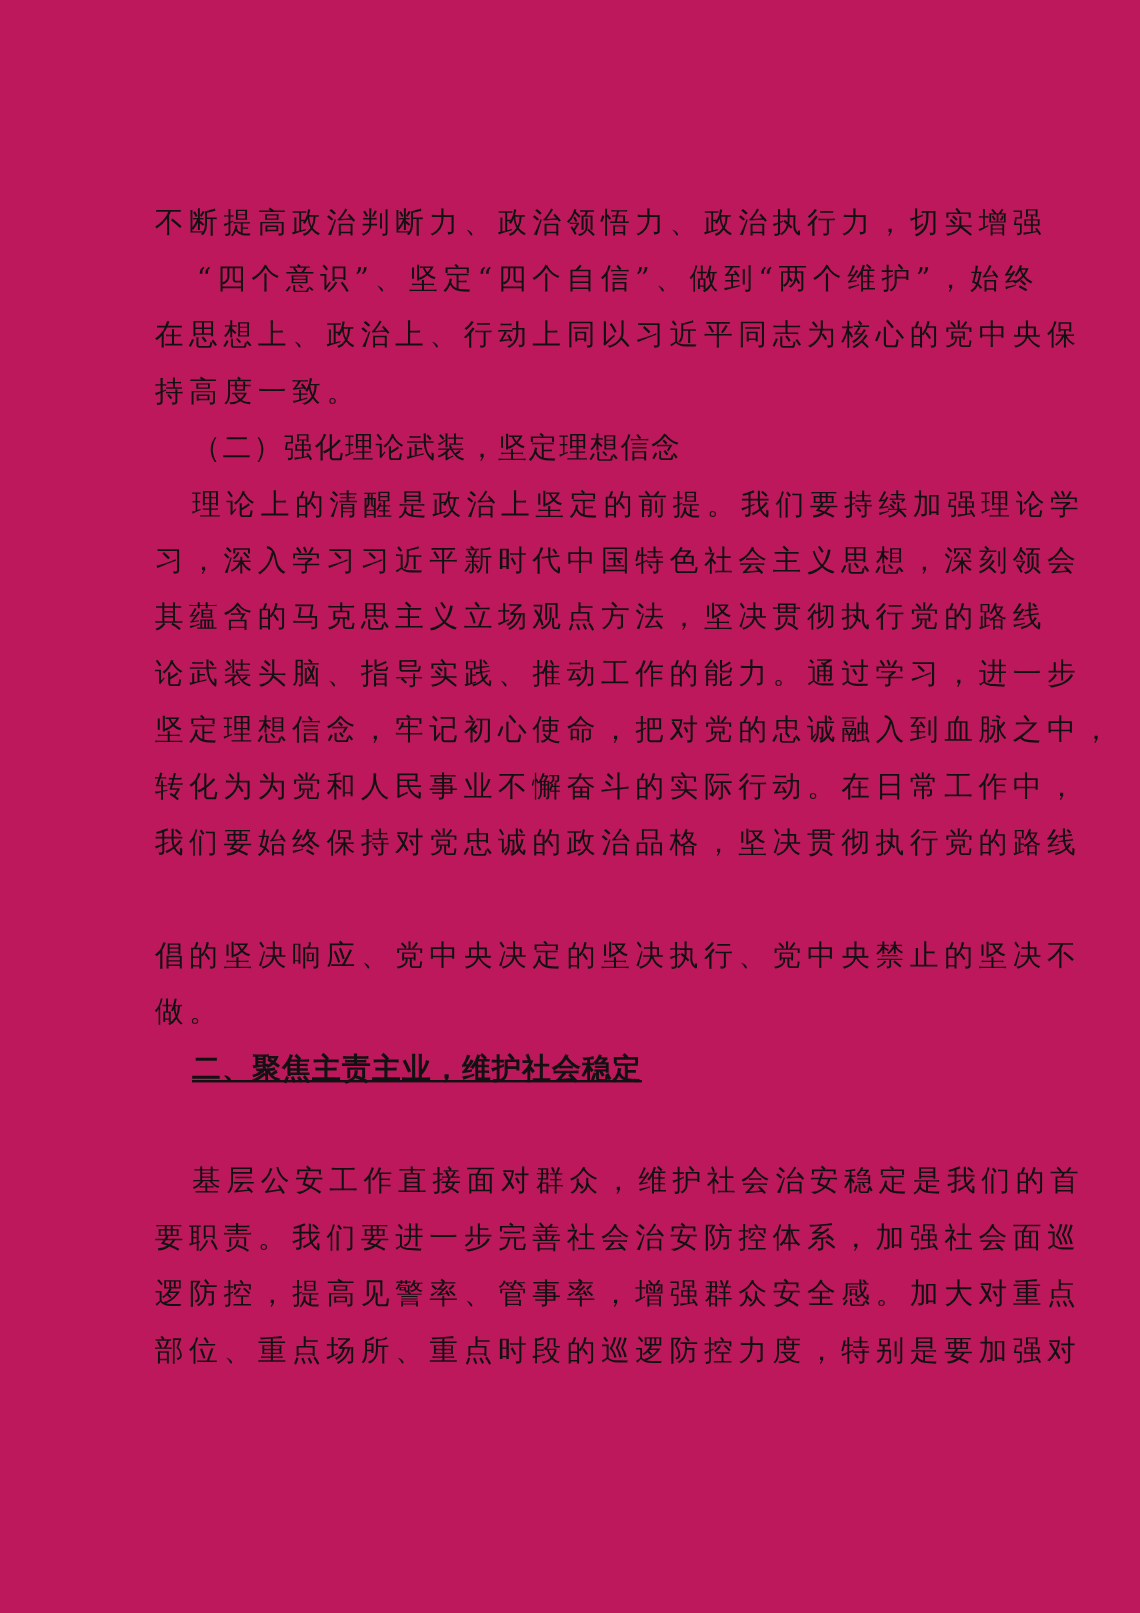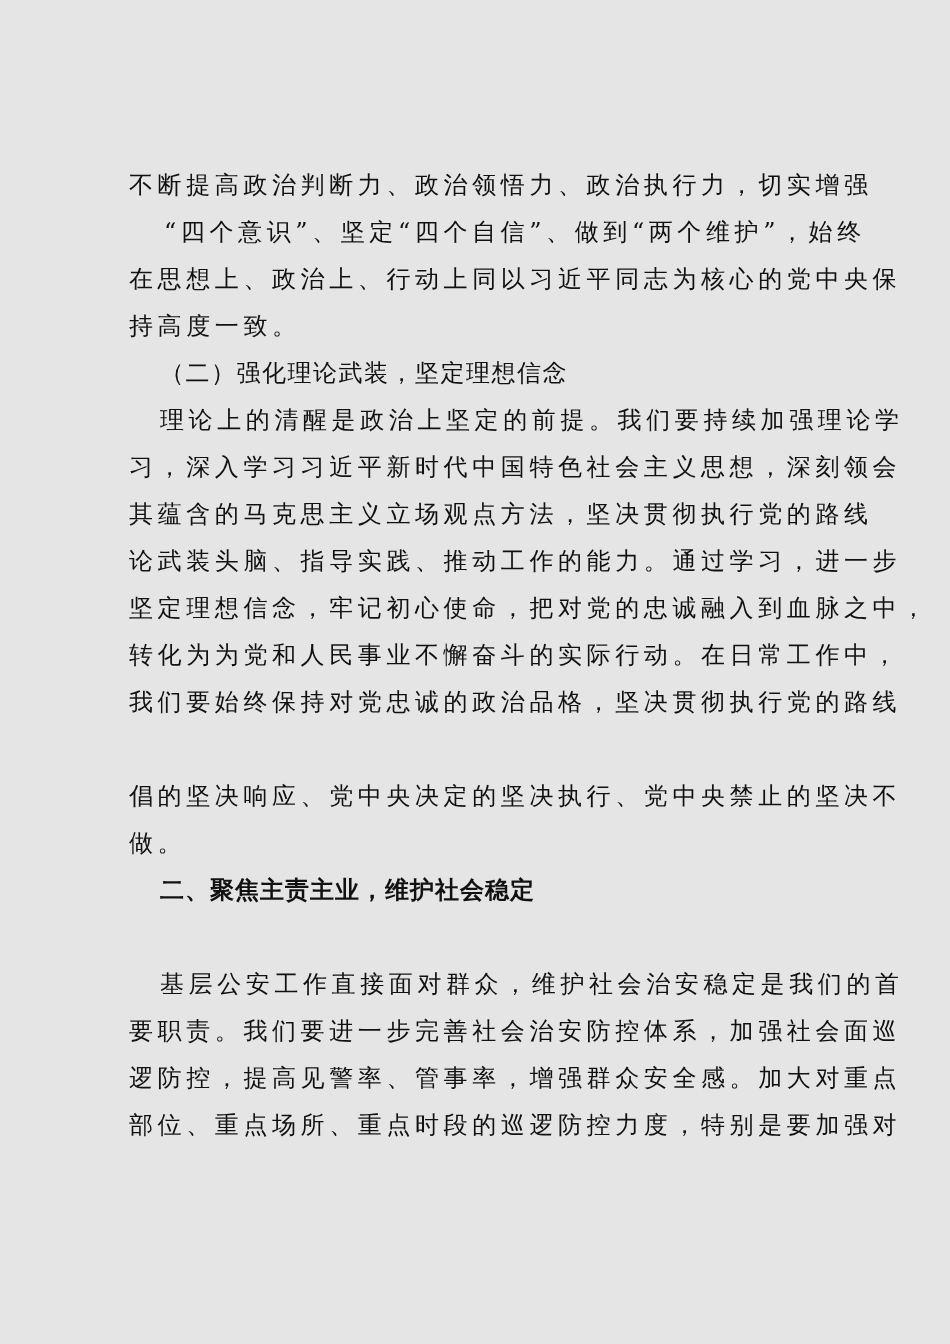"不断提高政治判断力、政治领悟力、政治执行力，切实增强" .page { background: #e5e5e5 -> #be185d }
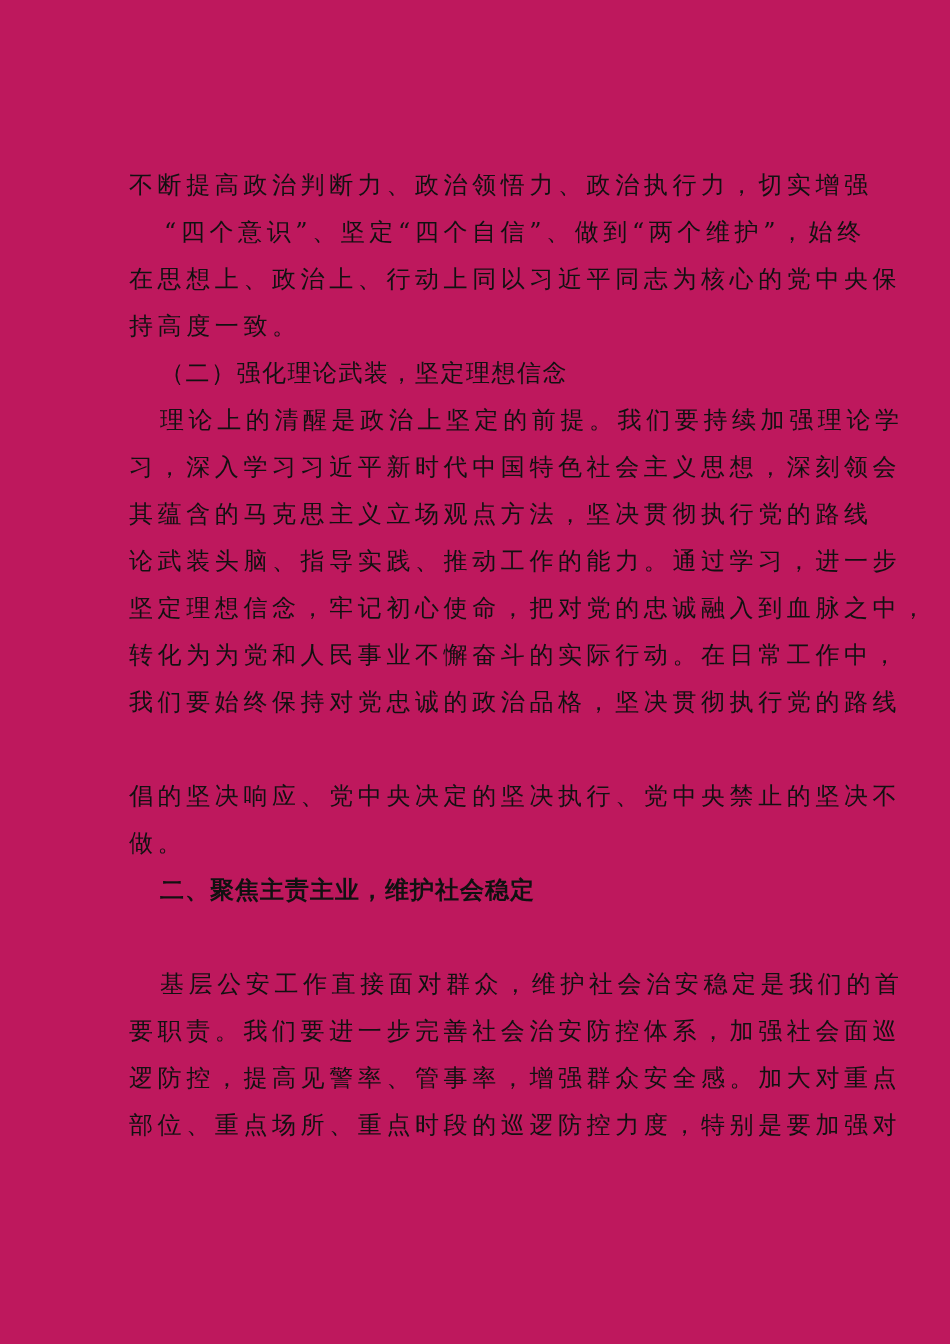"二、聚焦主责主业，维护社会稳定" .heading { text-decoration: none -> underline }
